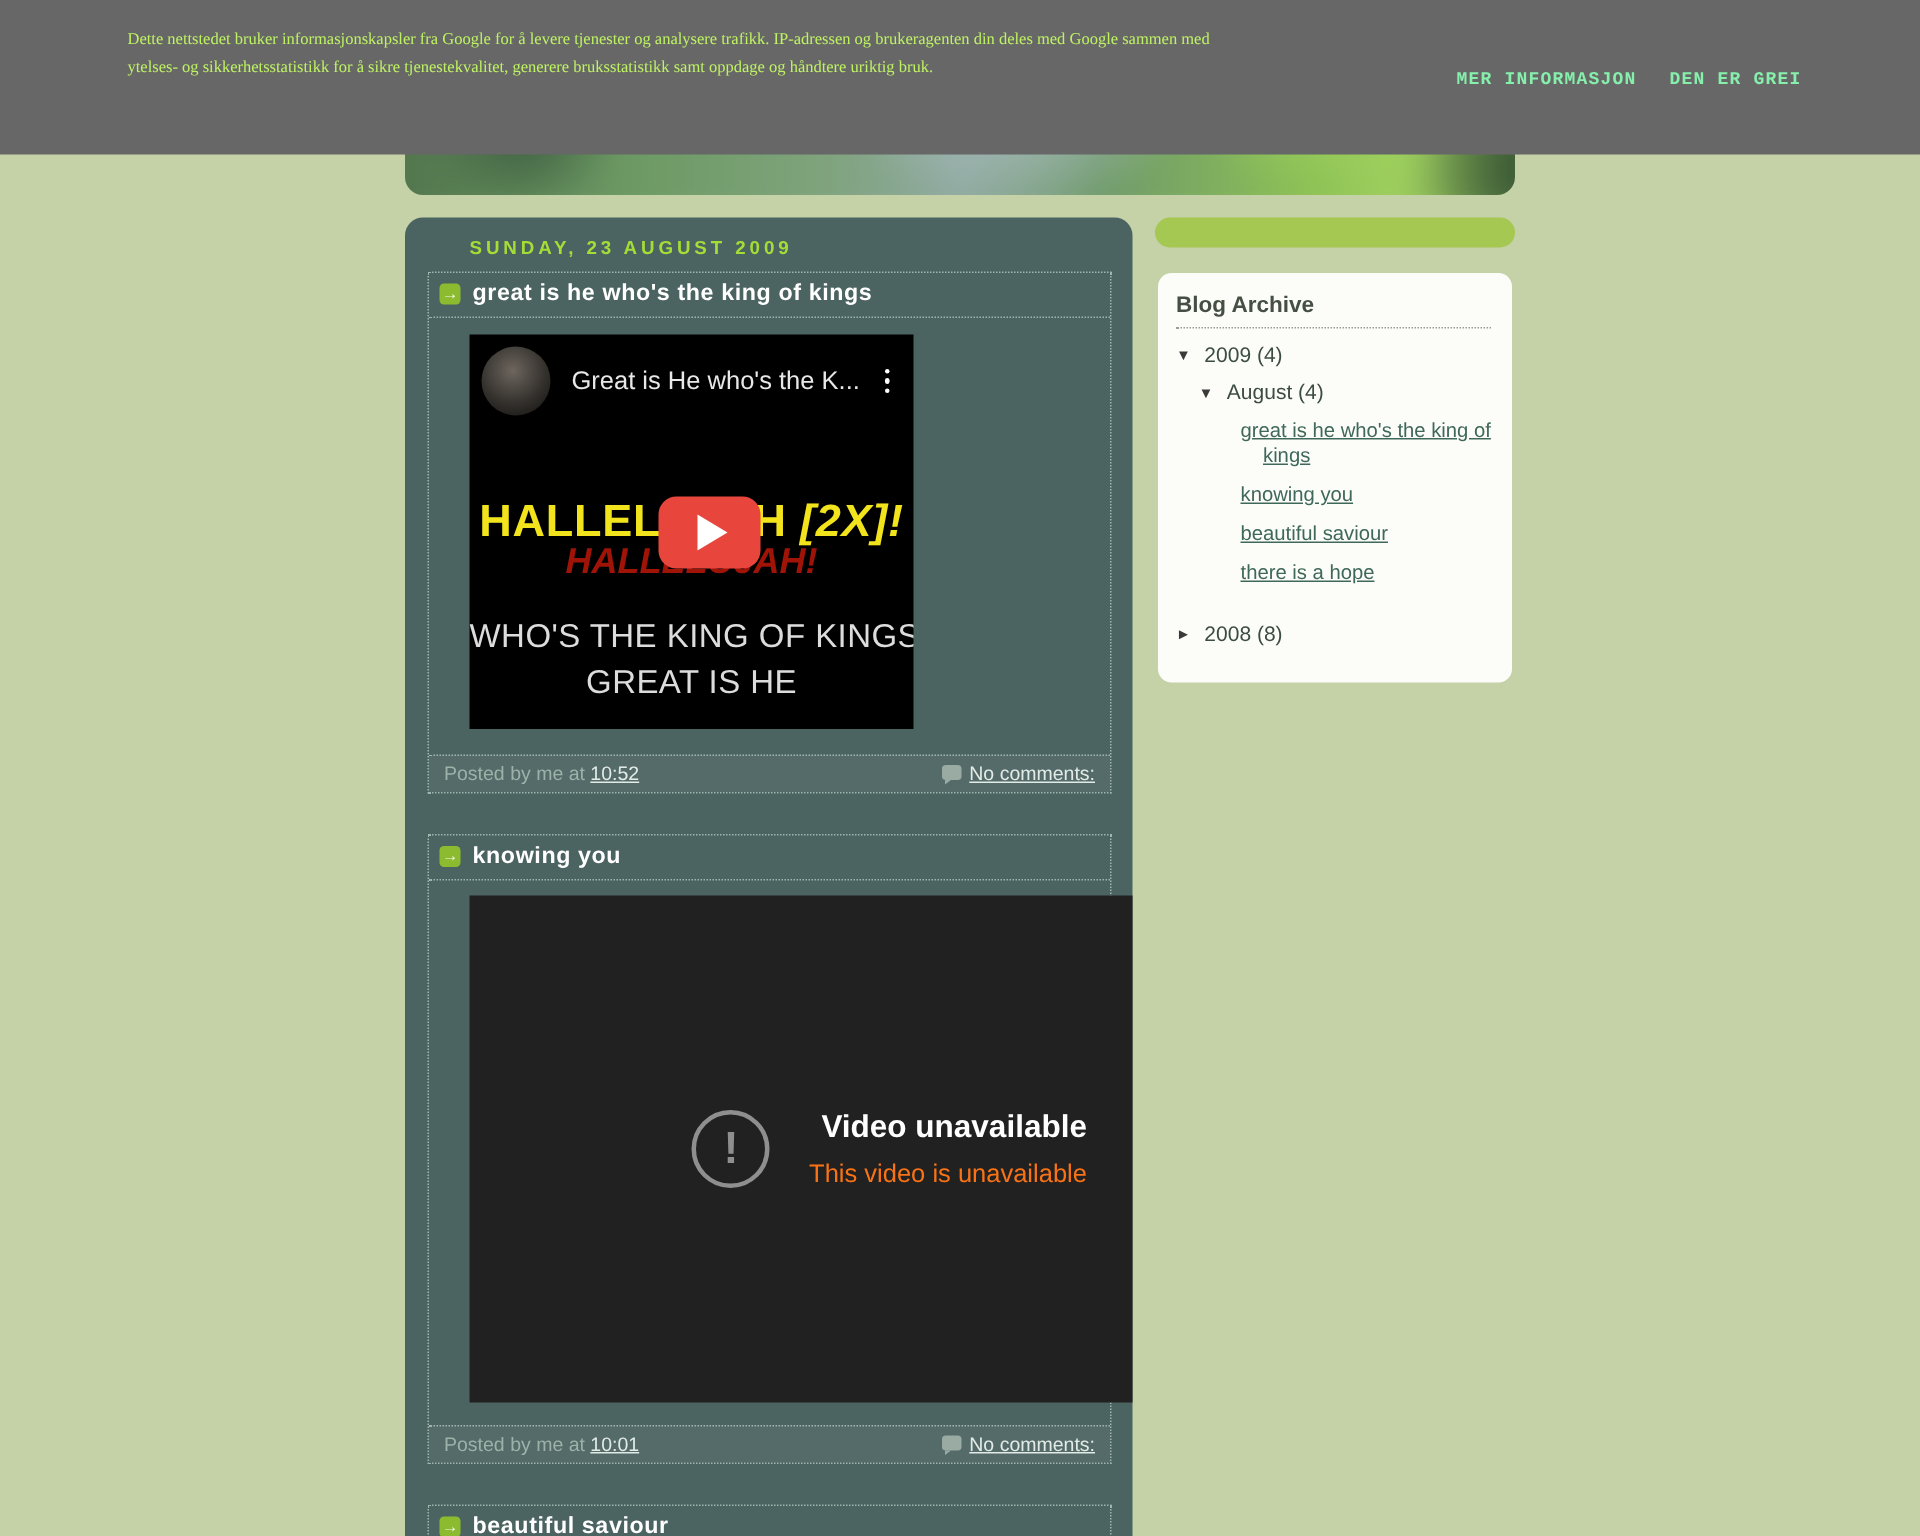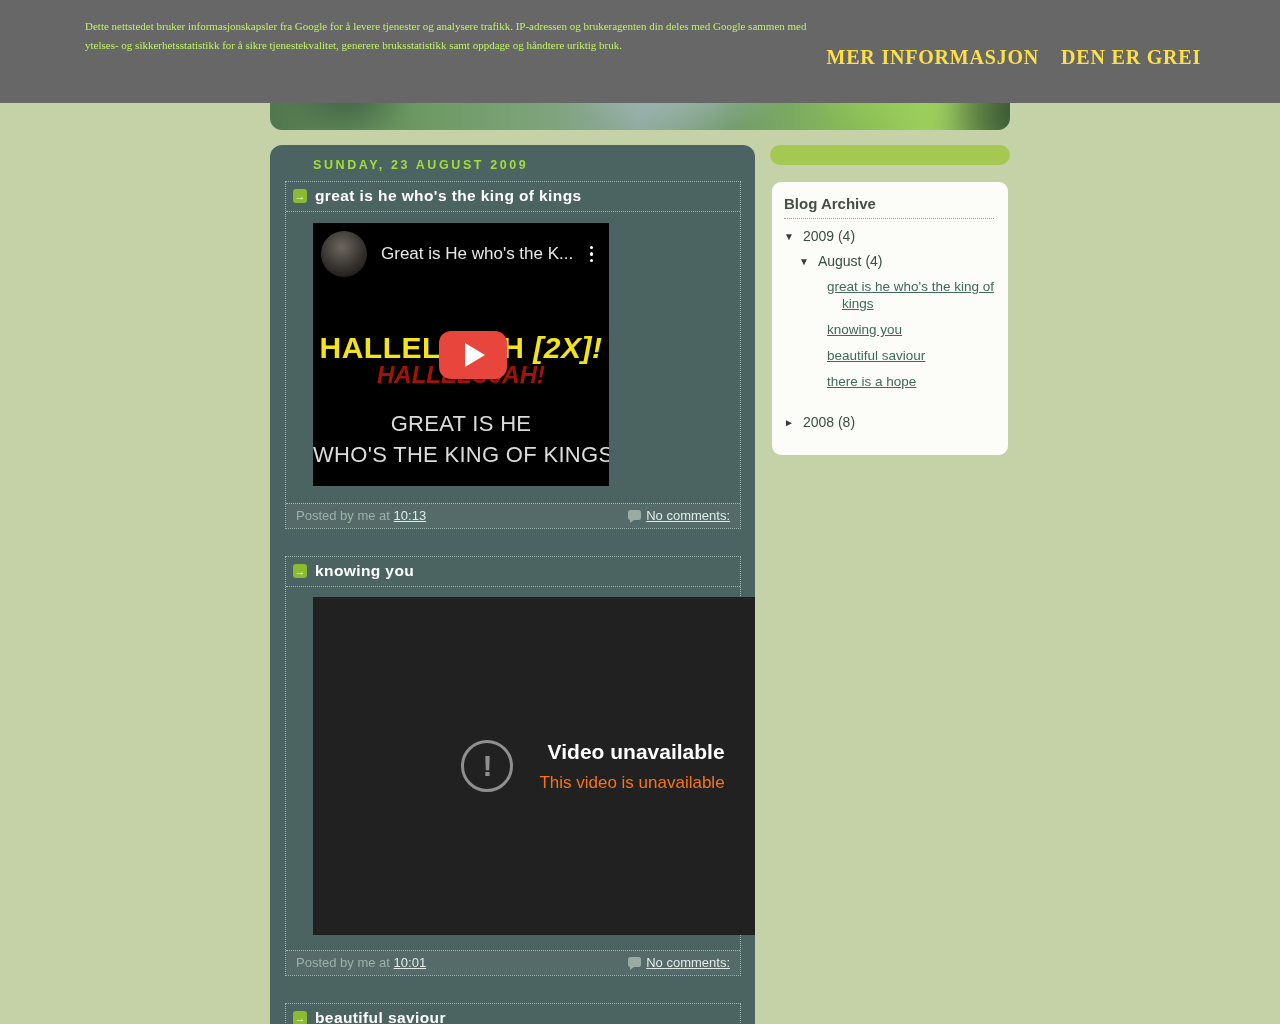"MER INFORMASJON" .banner-btn { color: #fde047 -> #86efac; font-family: Liberation Serif, serif -> Liberation Mono, monospace; font-size: 20px -> 12px }
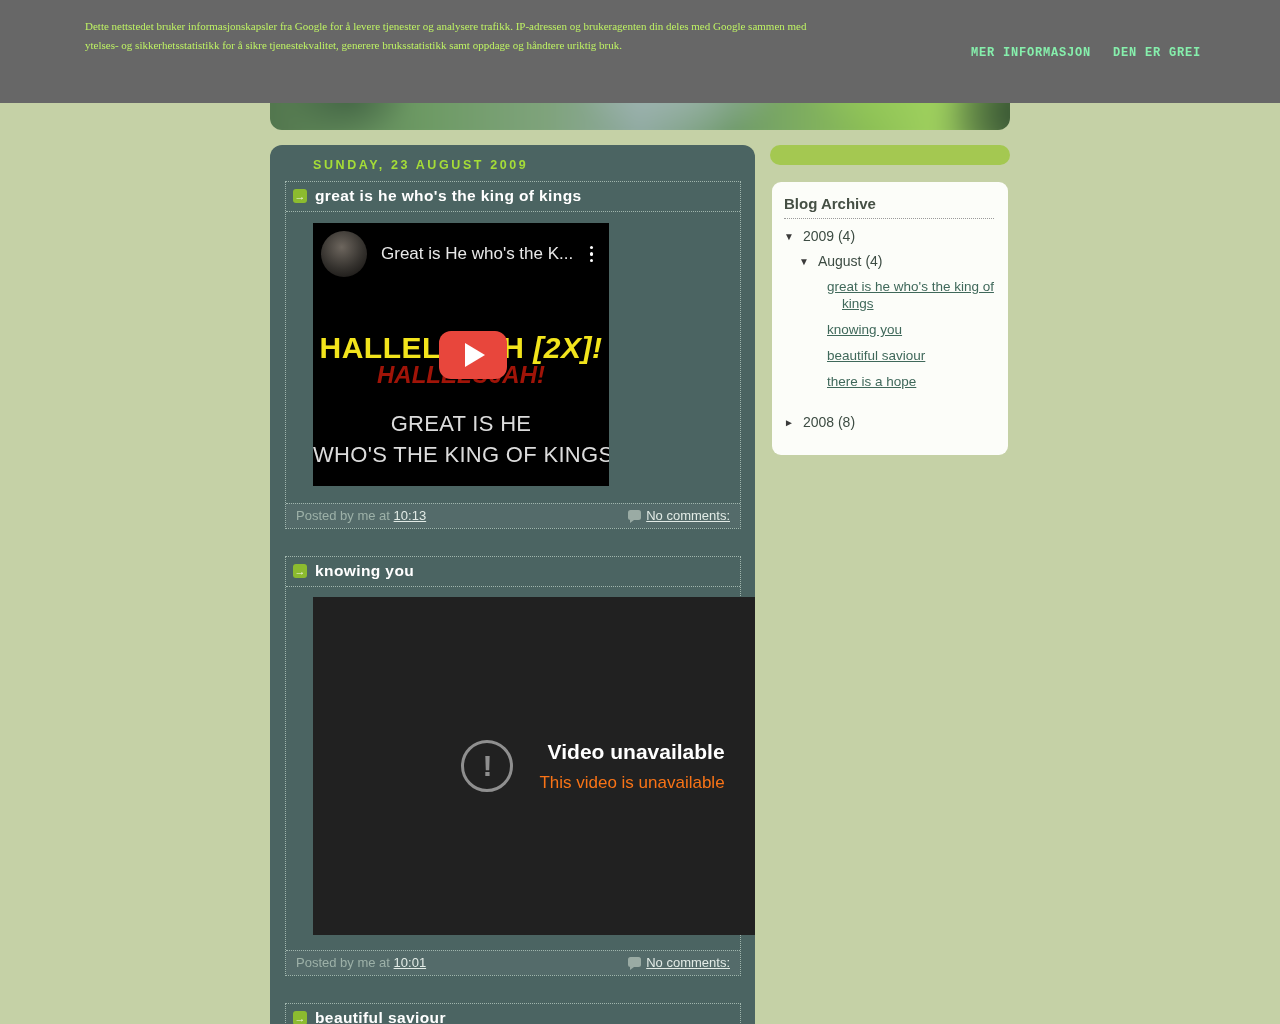"GREAT IS HE" div { order: before "WHO'S THE KING OF KINGS" -> after "WHO'S THE KING OF KINGS" }
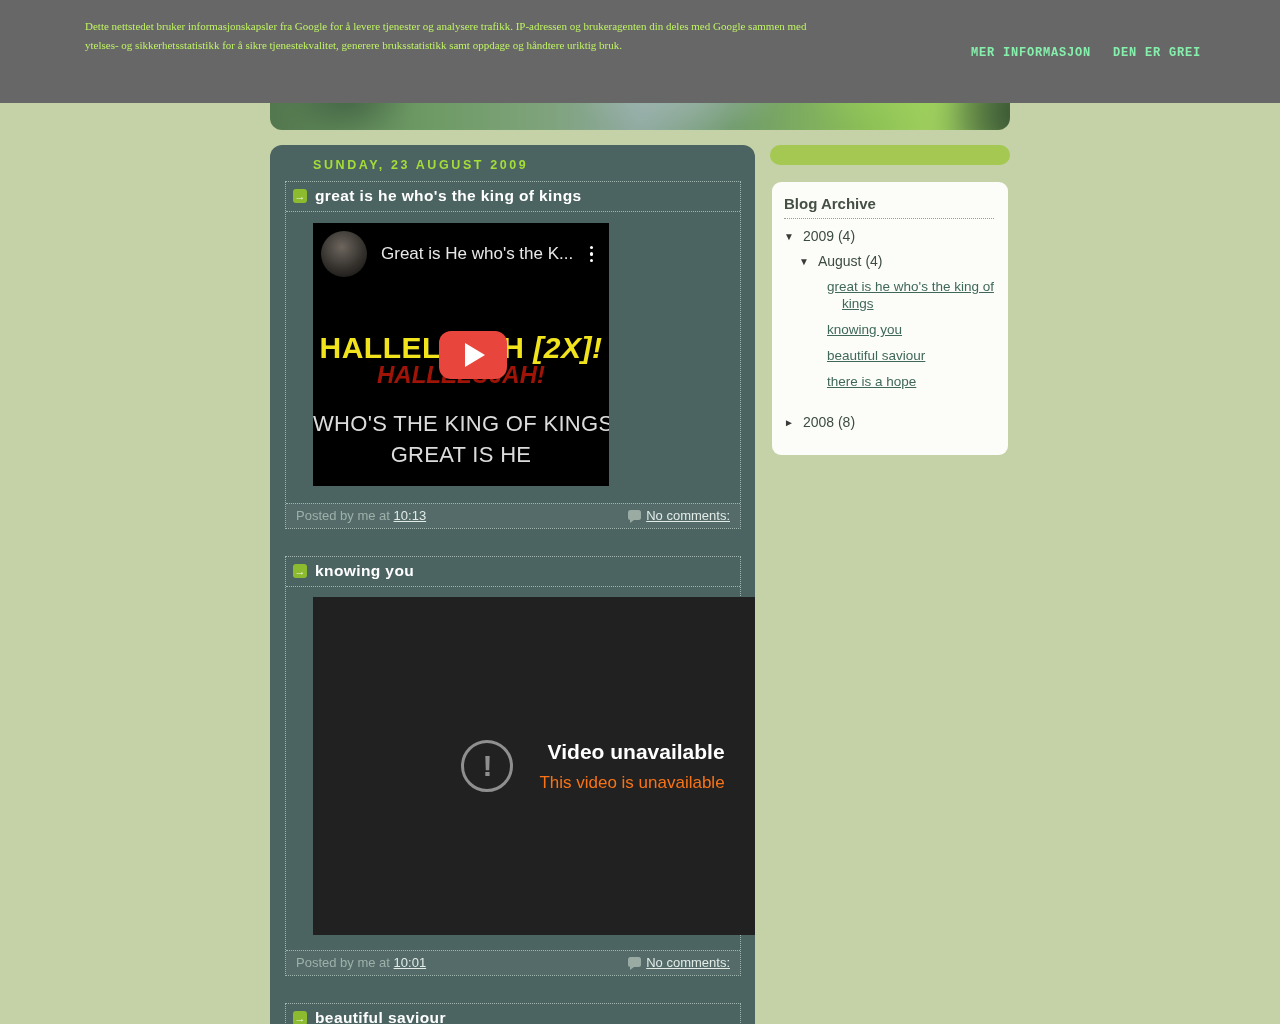"10:13" a.footer-link { text: 10:13 -> 10:52 }
